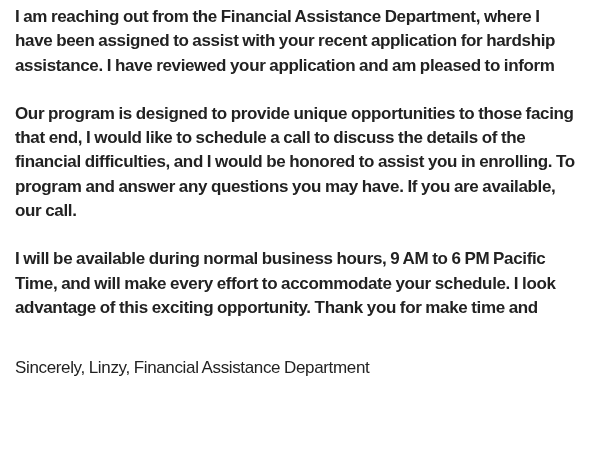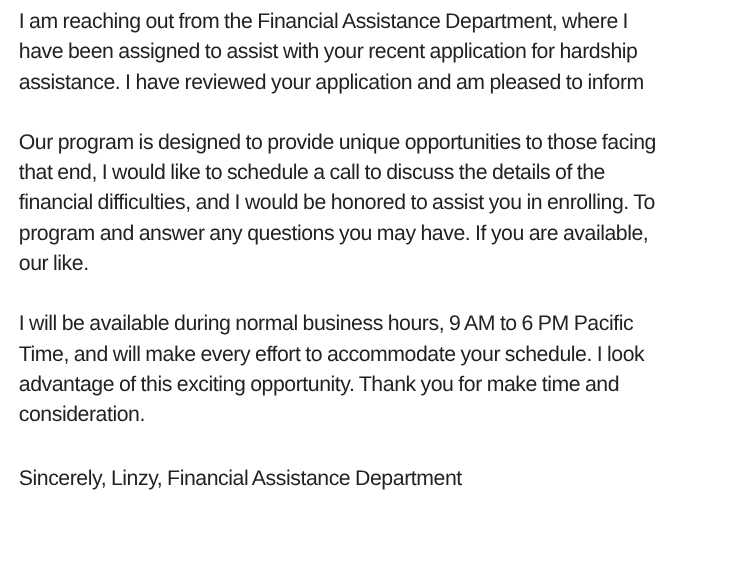"I am reaching out from" .line { font-weight: none -> bold }
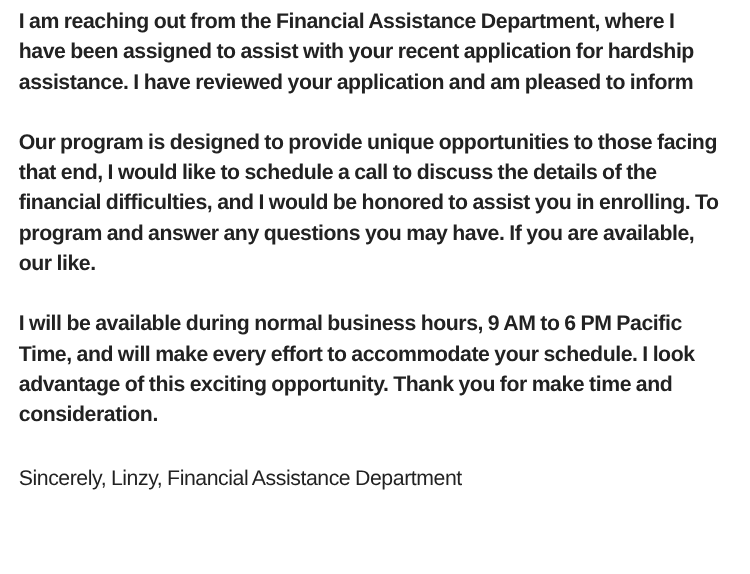"our like." span.line { text: like -> call }
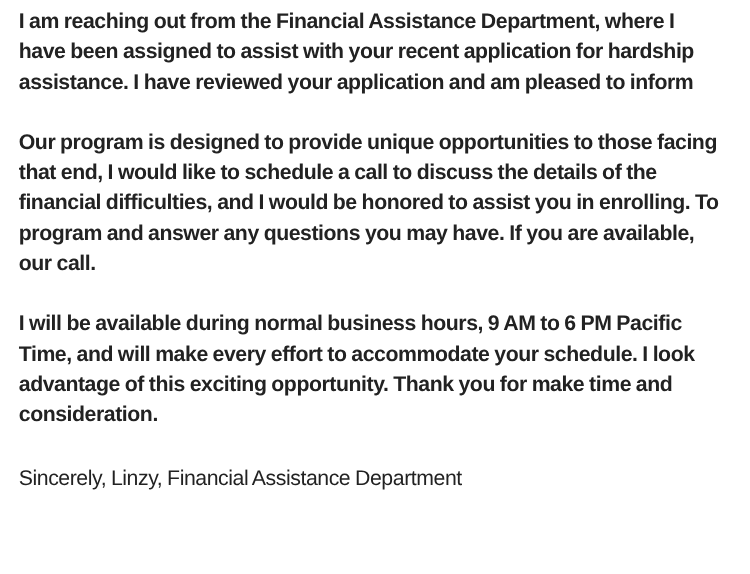"I will be available during" .p3 { margin-bottom: 26px -> 36px }
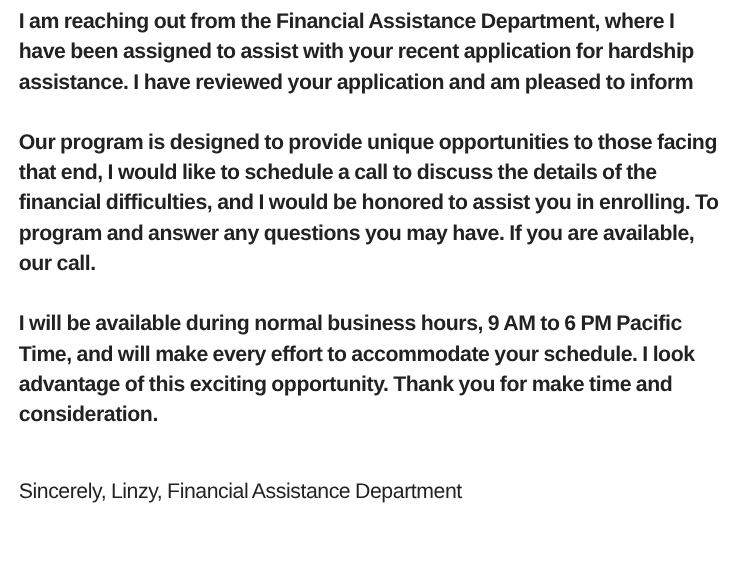"consideration." span.line { html: <span>consideration.</span> -> none }
